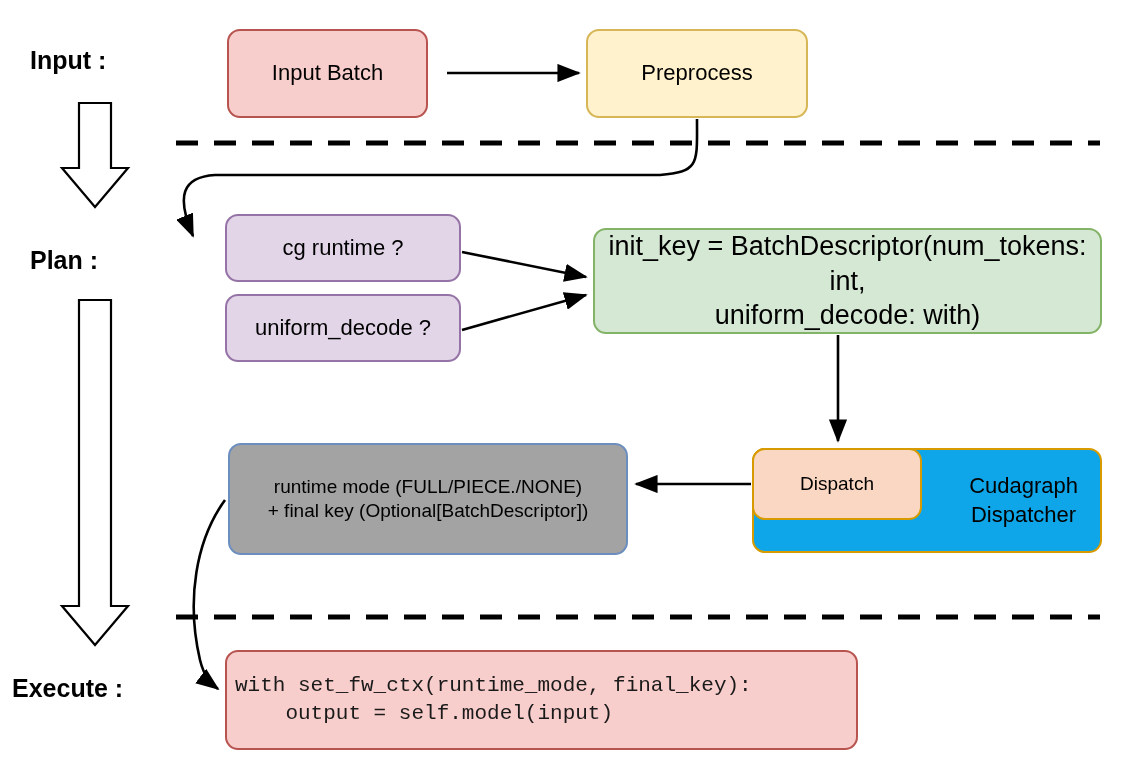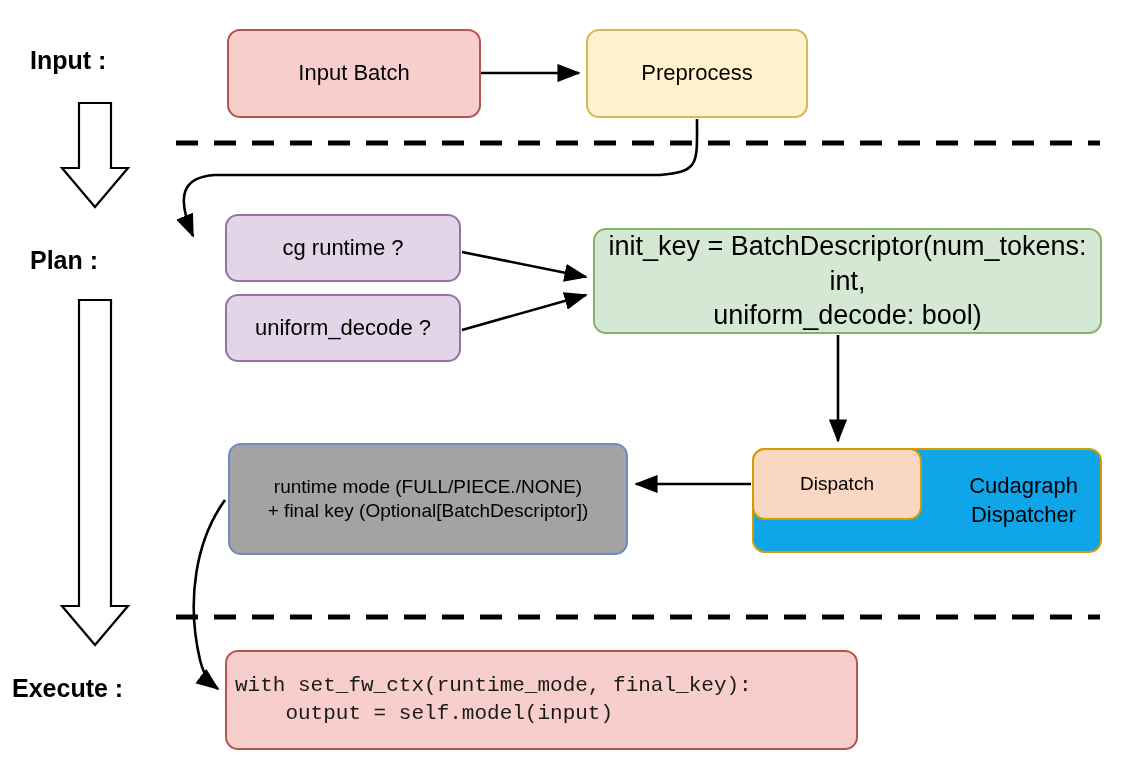"Input Batch" #node-input-batch { width: 254px -> 201px }
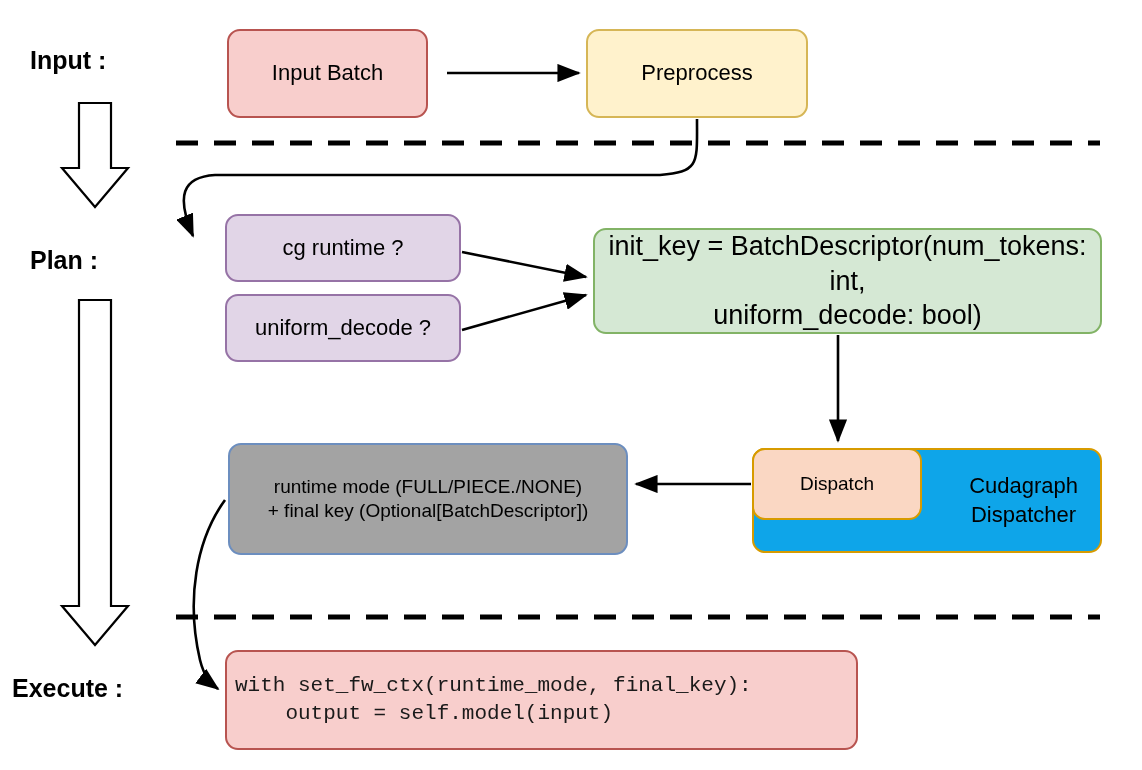"uniform_decode: bool)" span.line { text: bool -> with }
